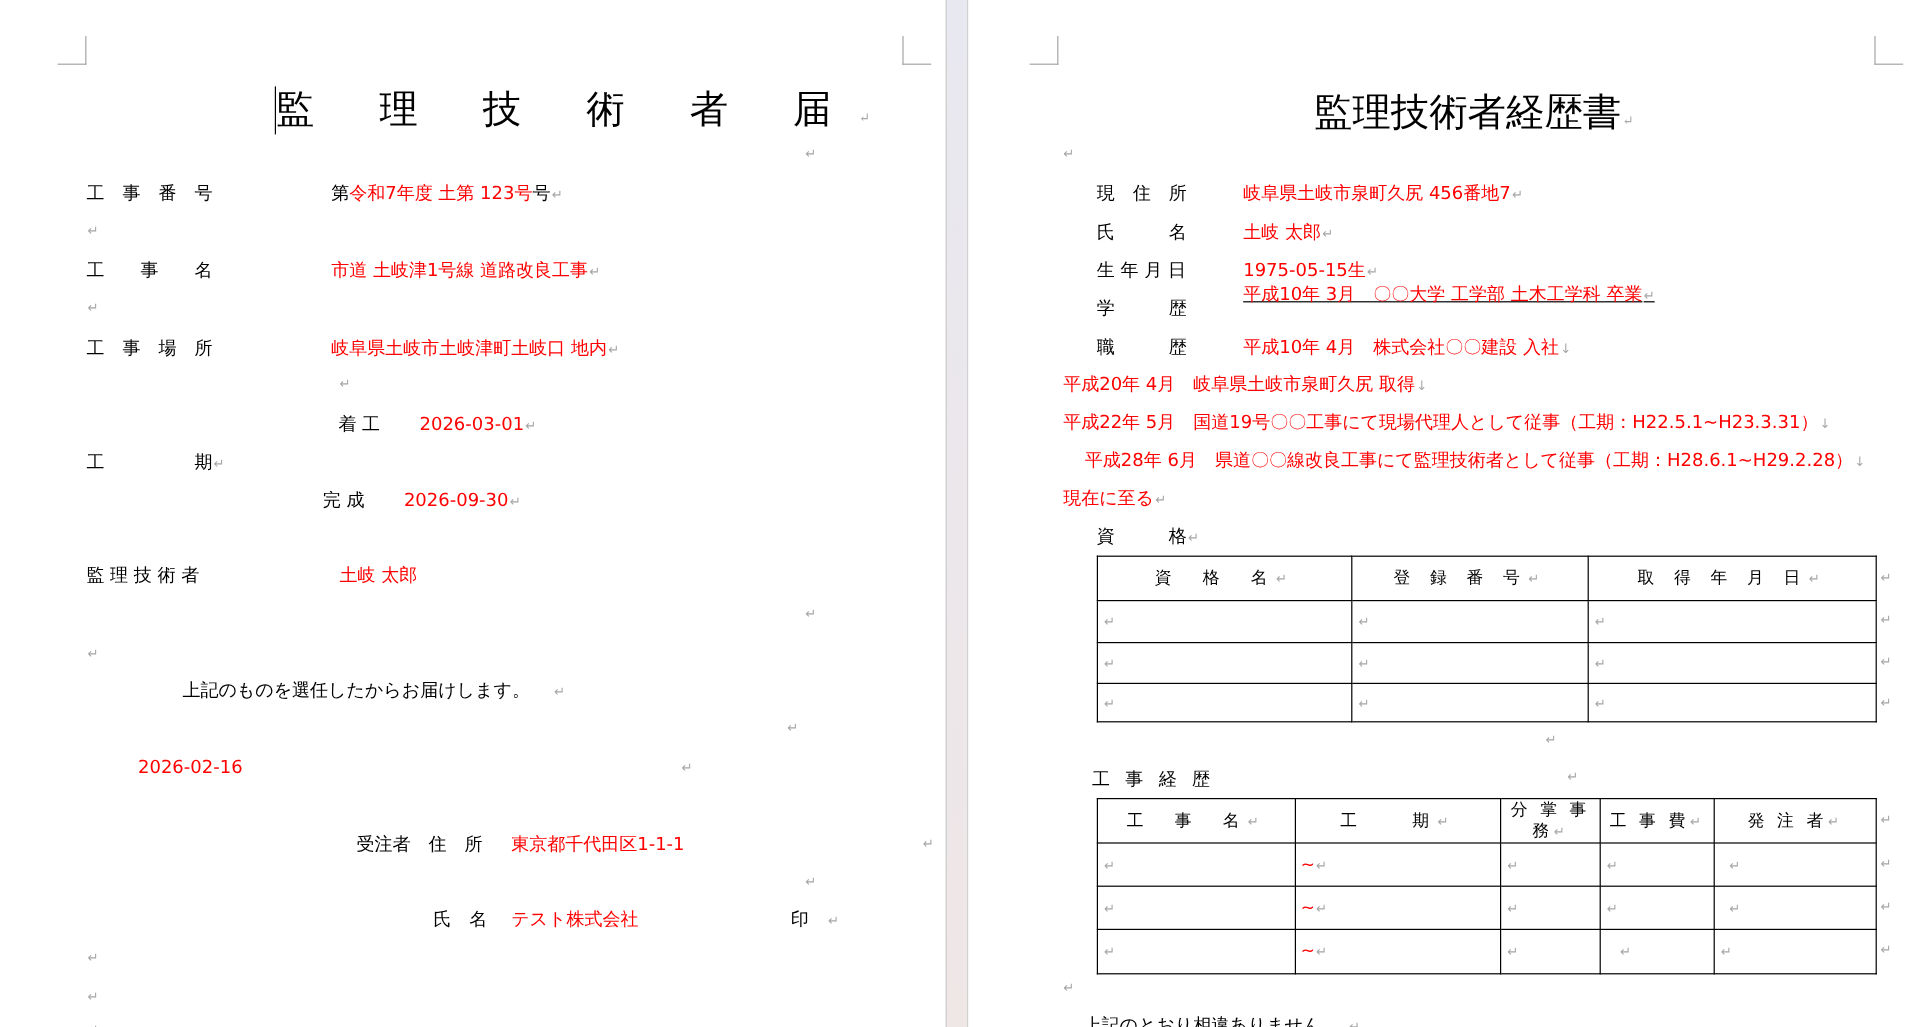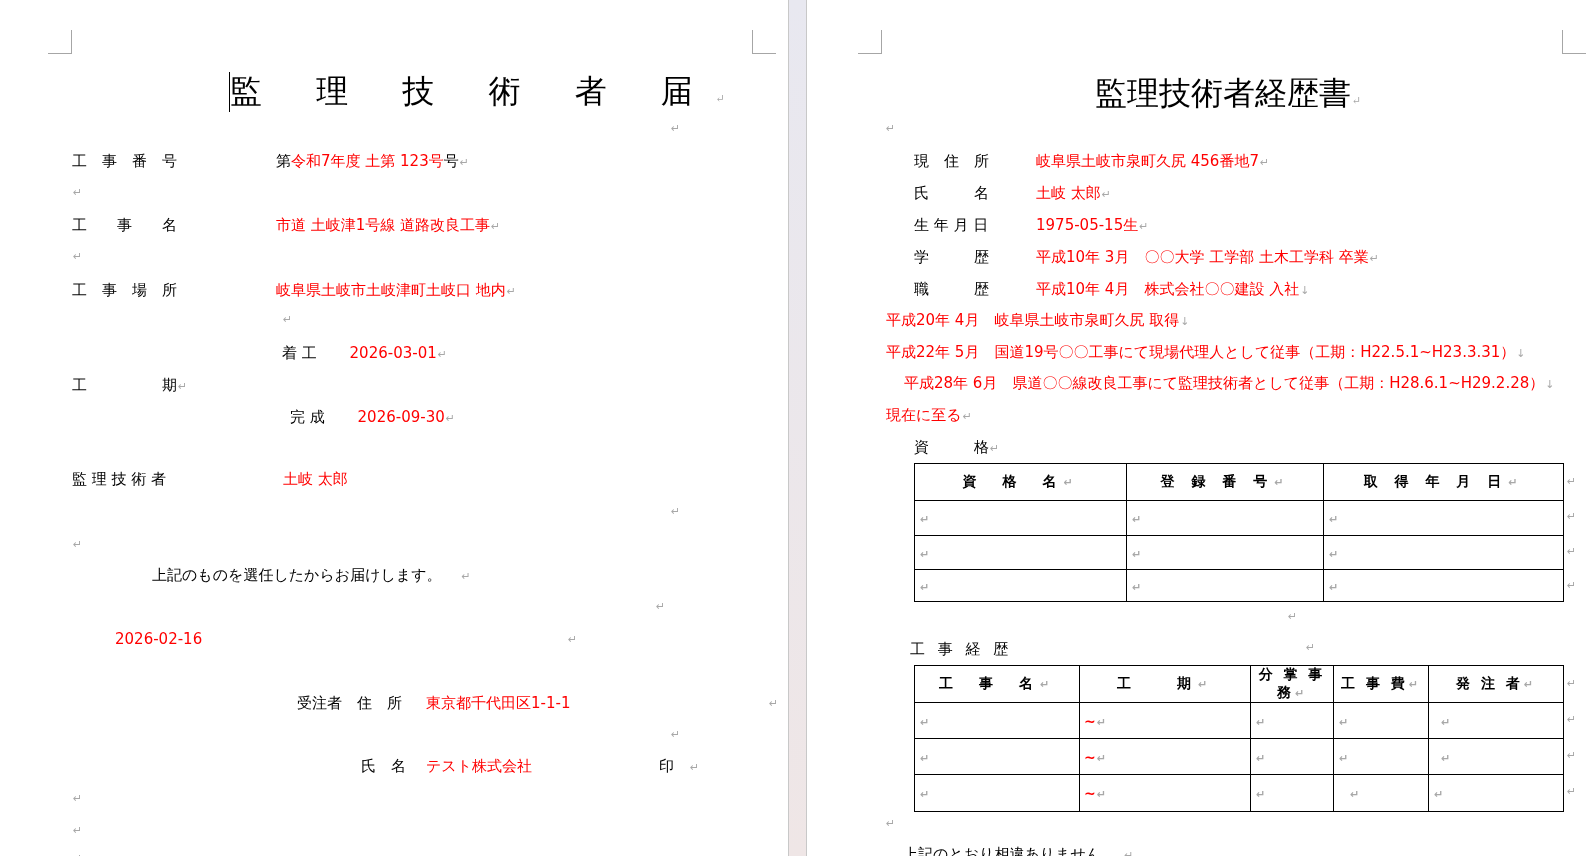"平成10年 3月 〇〇大学 工学部 土木工学科" div.abs { text-decoration: none -> underline; top: 248px -> 236px }
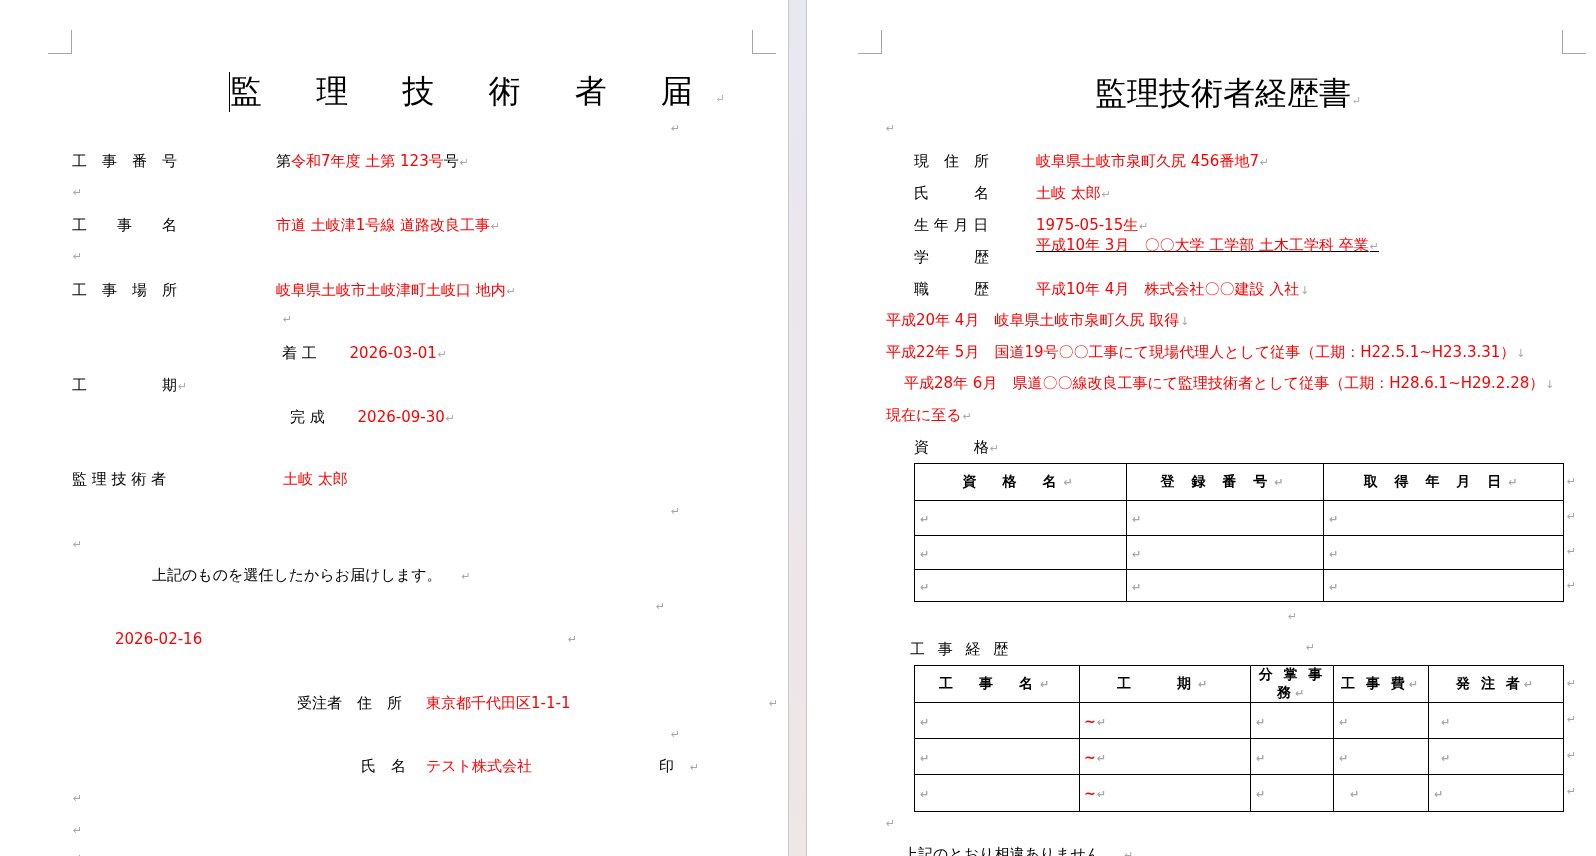"完 成 2026-09-30↵" div.abs { left: 290px -> 269px }
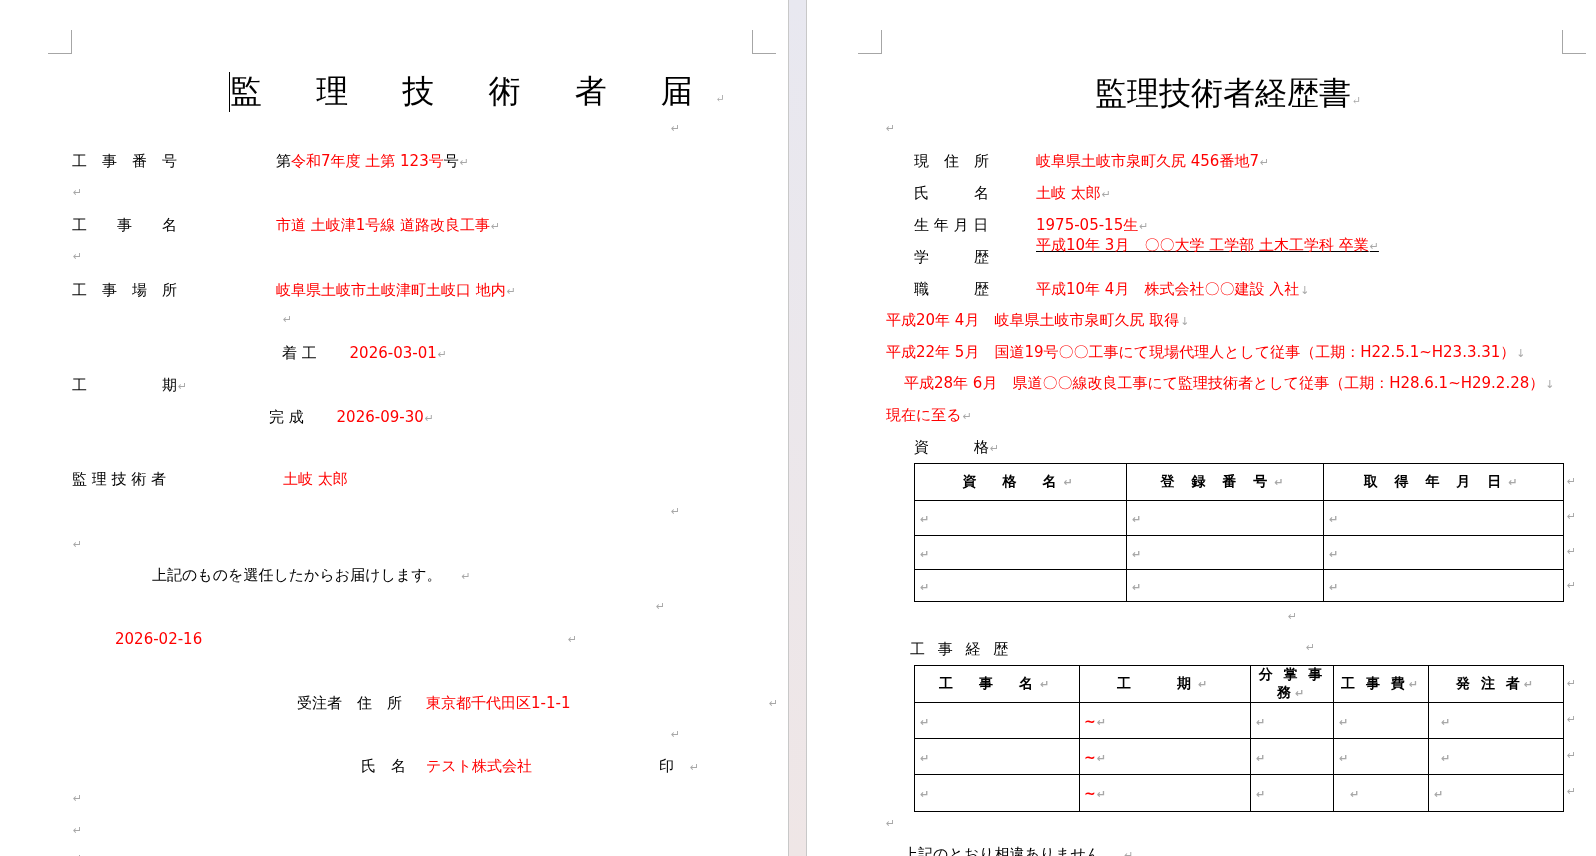"資 格 名↵" table.grid { font-weight: bold -> none }
